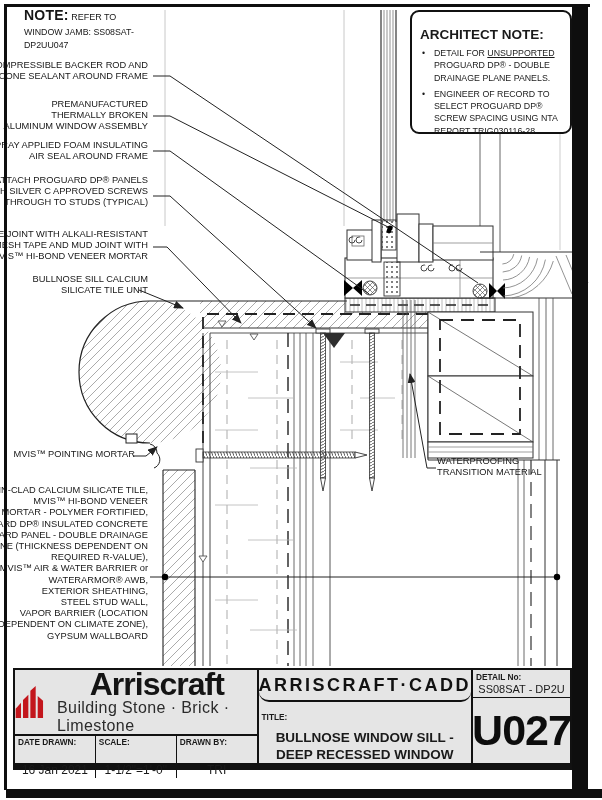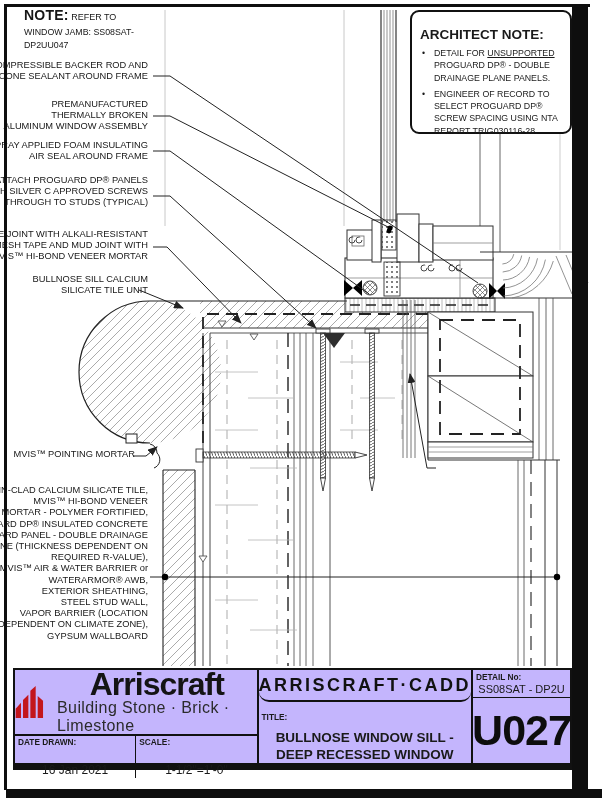"WATERPROOFING" div.txt { html: none -> <div>WATERPROOFING TRANSITION MATERIAL</div> }
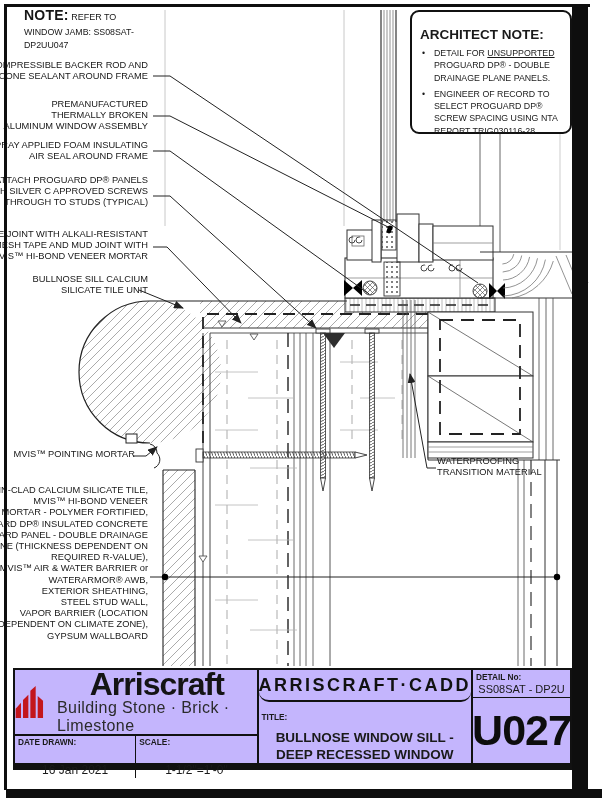"Arriscraft" .tb { background: #c4b5fd -> #e5e5e5 }
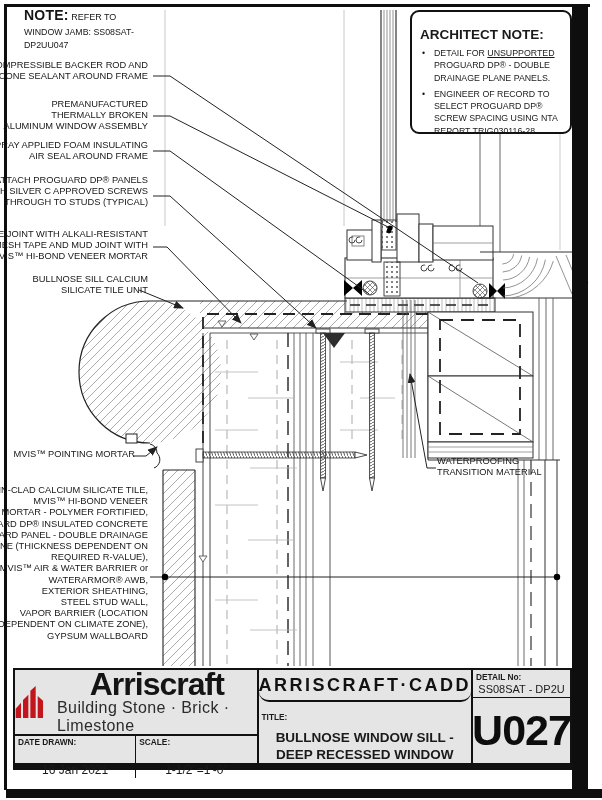"DRAWN BY:" div.tb-cell { html: none -> <div> <span>DRAWN BY:</span> <span>TRI</span> </div> }
